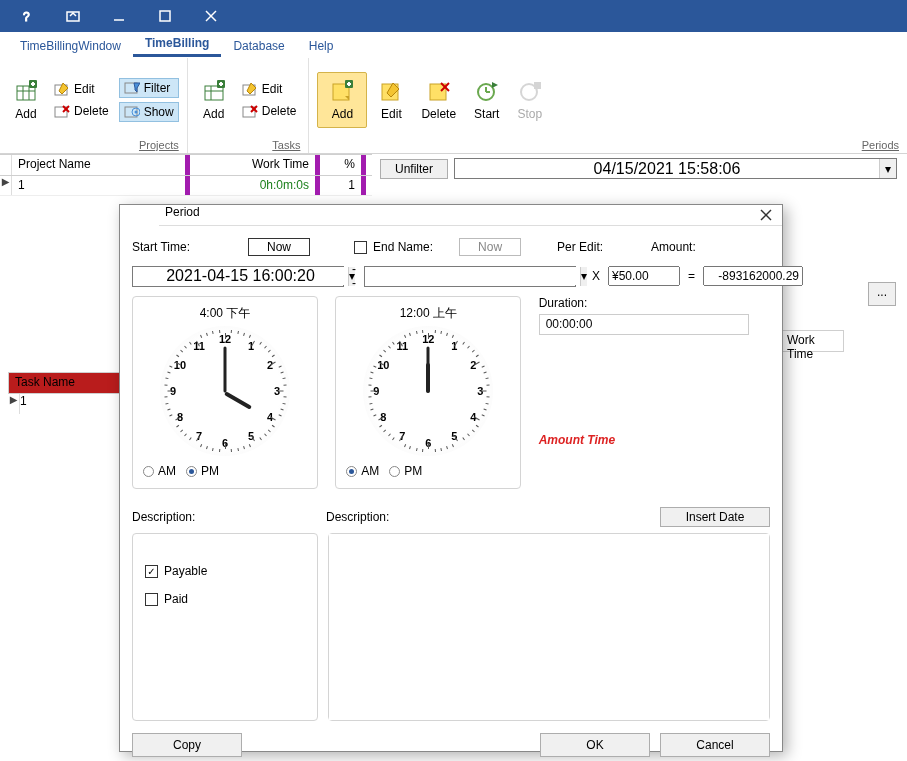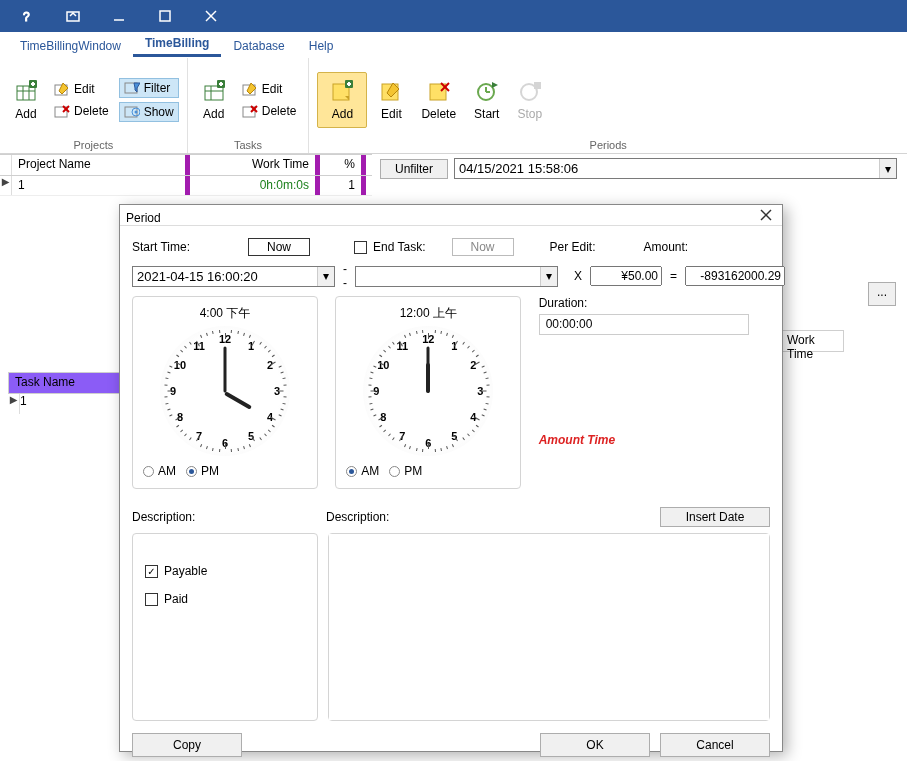"Projects" .ribbon-group-label { text-align: center -> right; text-decoration: none -> underline }
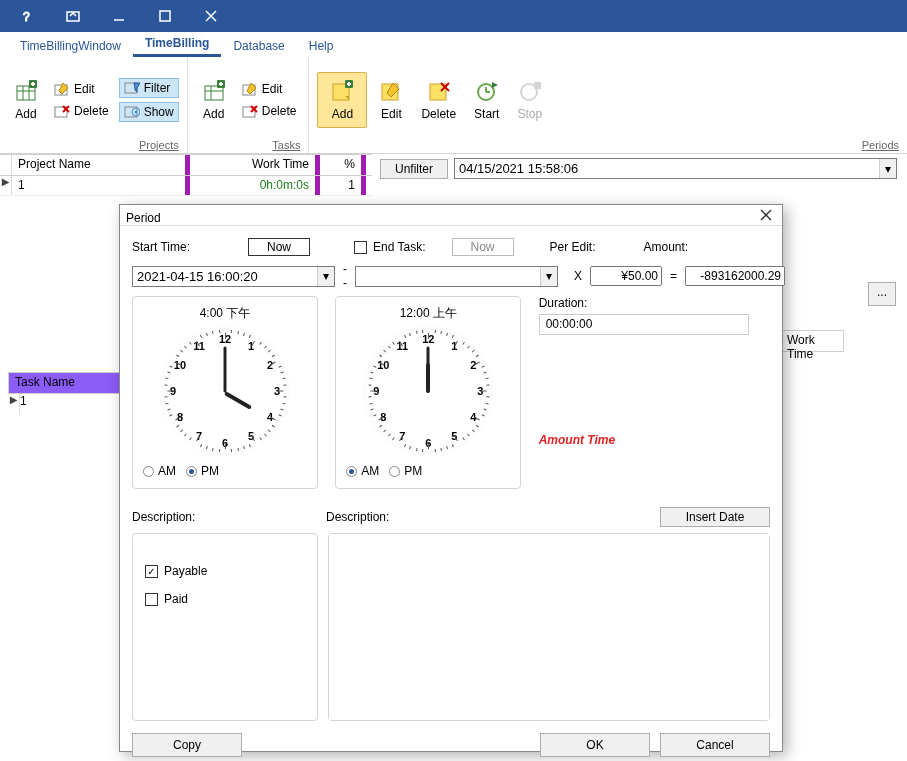"04/15/2021 15:58:06" .combo input { font-size: 13px -> 16px; text-align: none -> center }
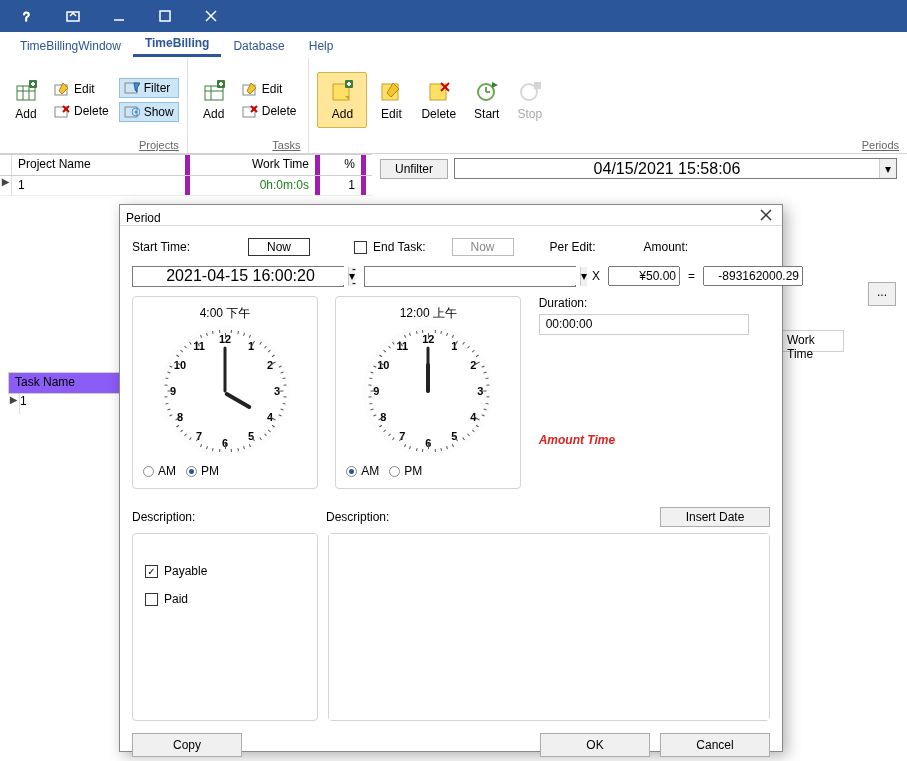"Period" .dlg-title { align-items: flex-end -> flex-start; margin-left: none -> 39px }
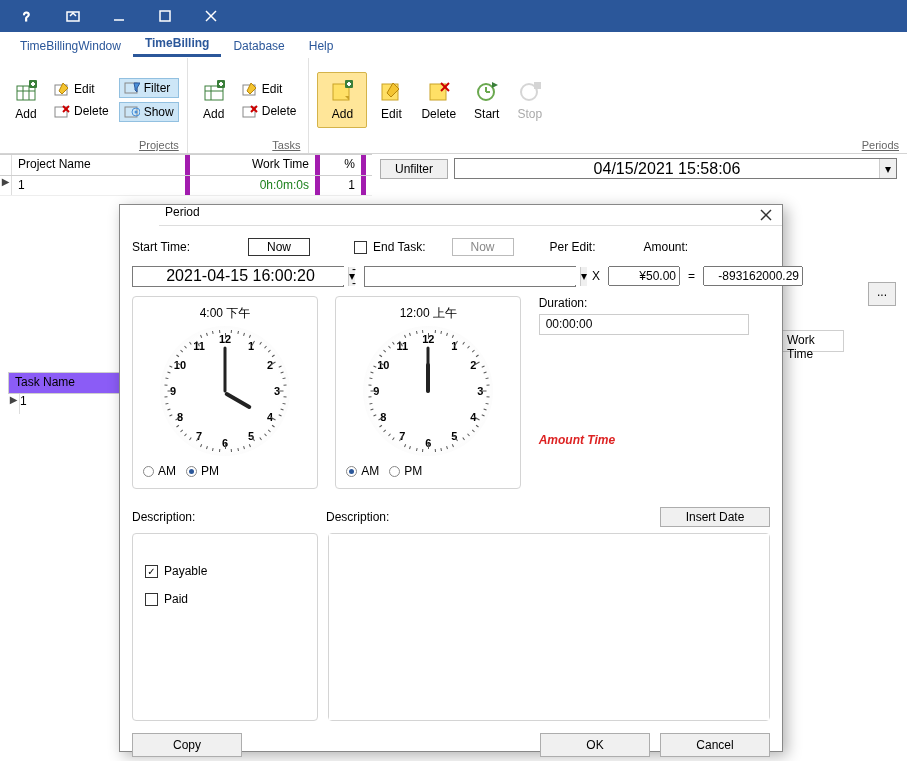"End Task:" span.lbl { text: Task -> Name }
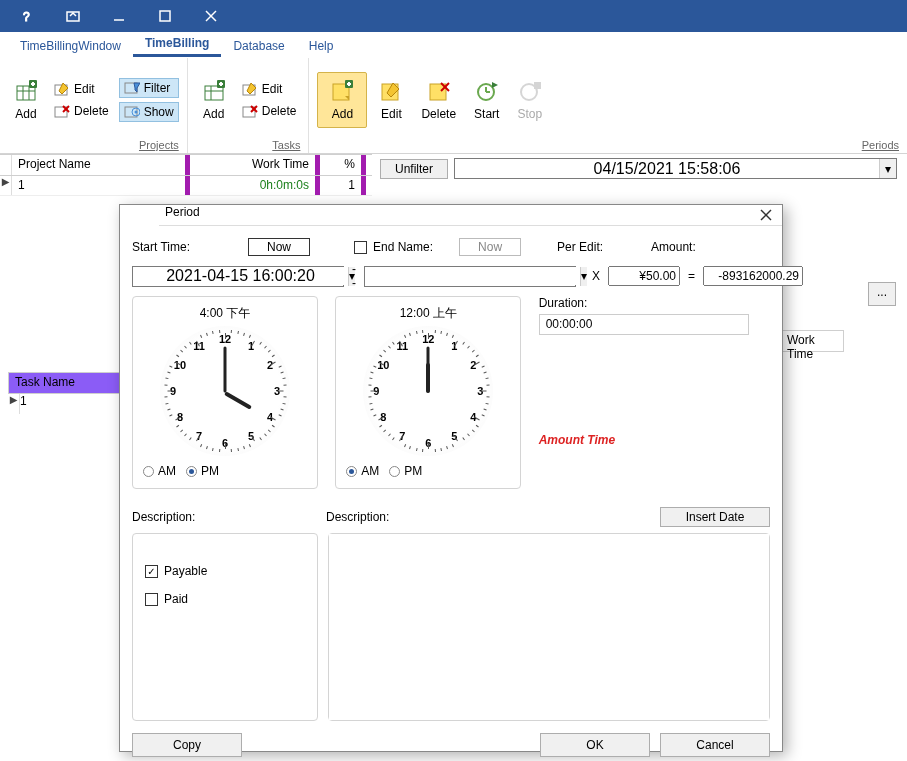"¥50.00" input.tbx { text-align: right -> none }
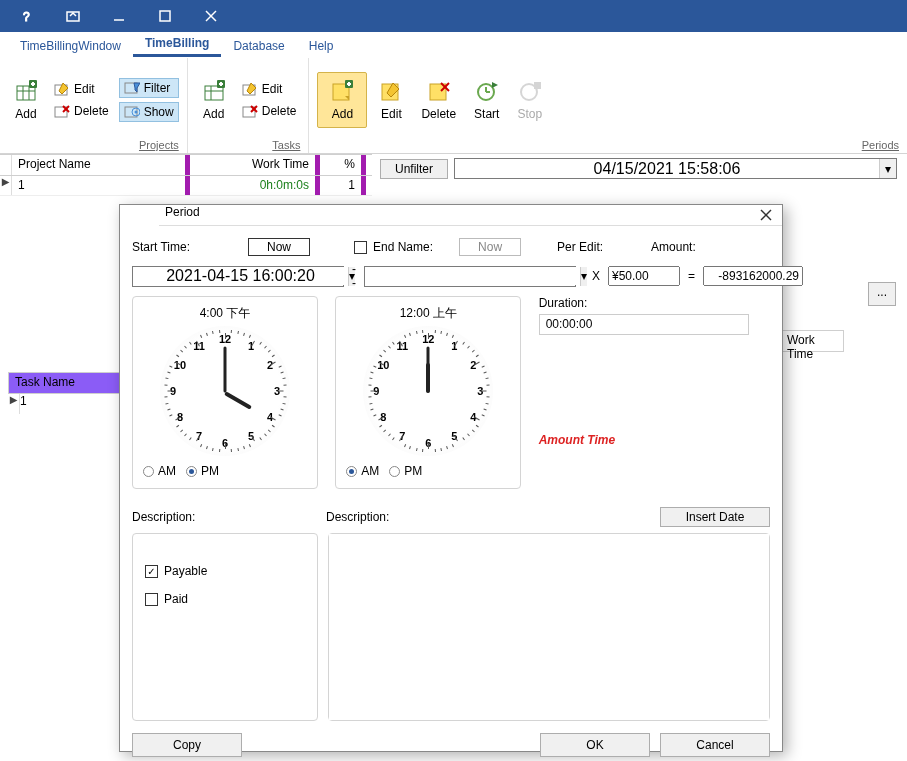"Task Name" .task-header { background: #8b5cf6 -> #b91c1c }
